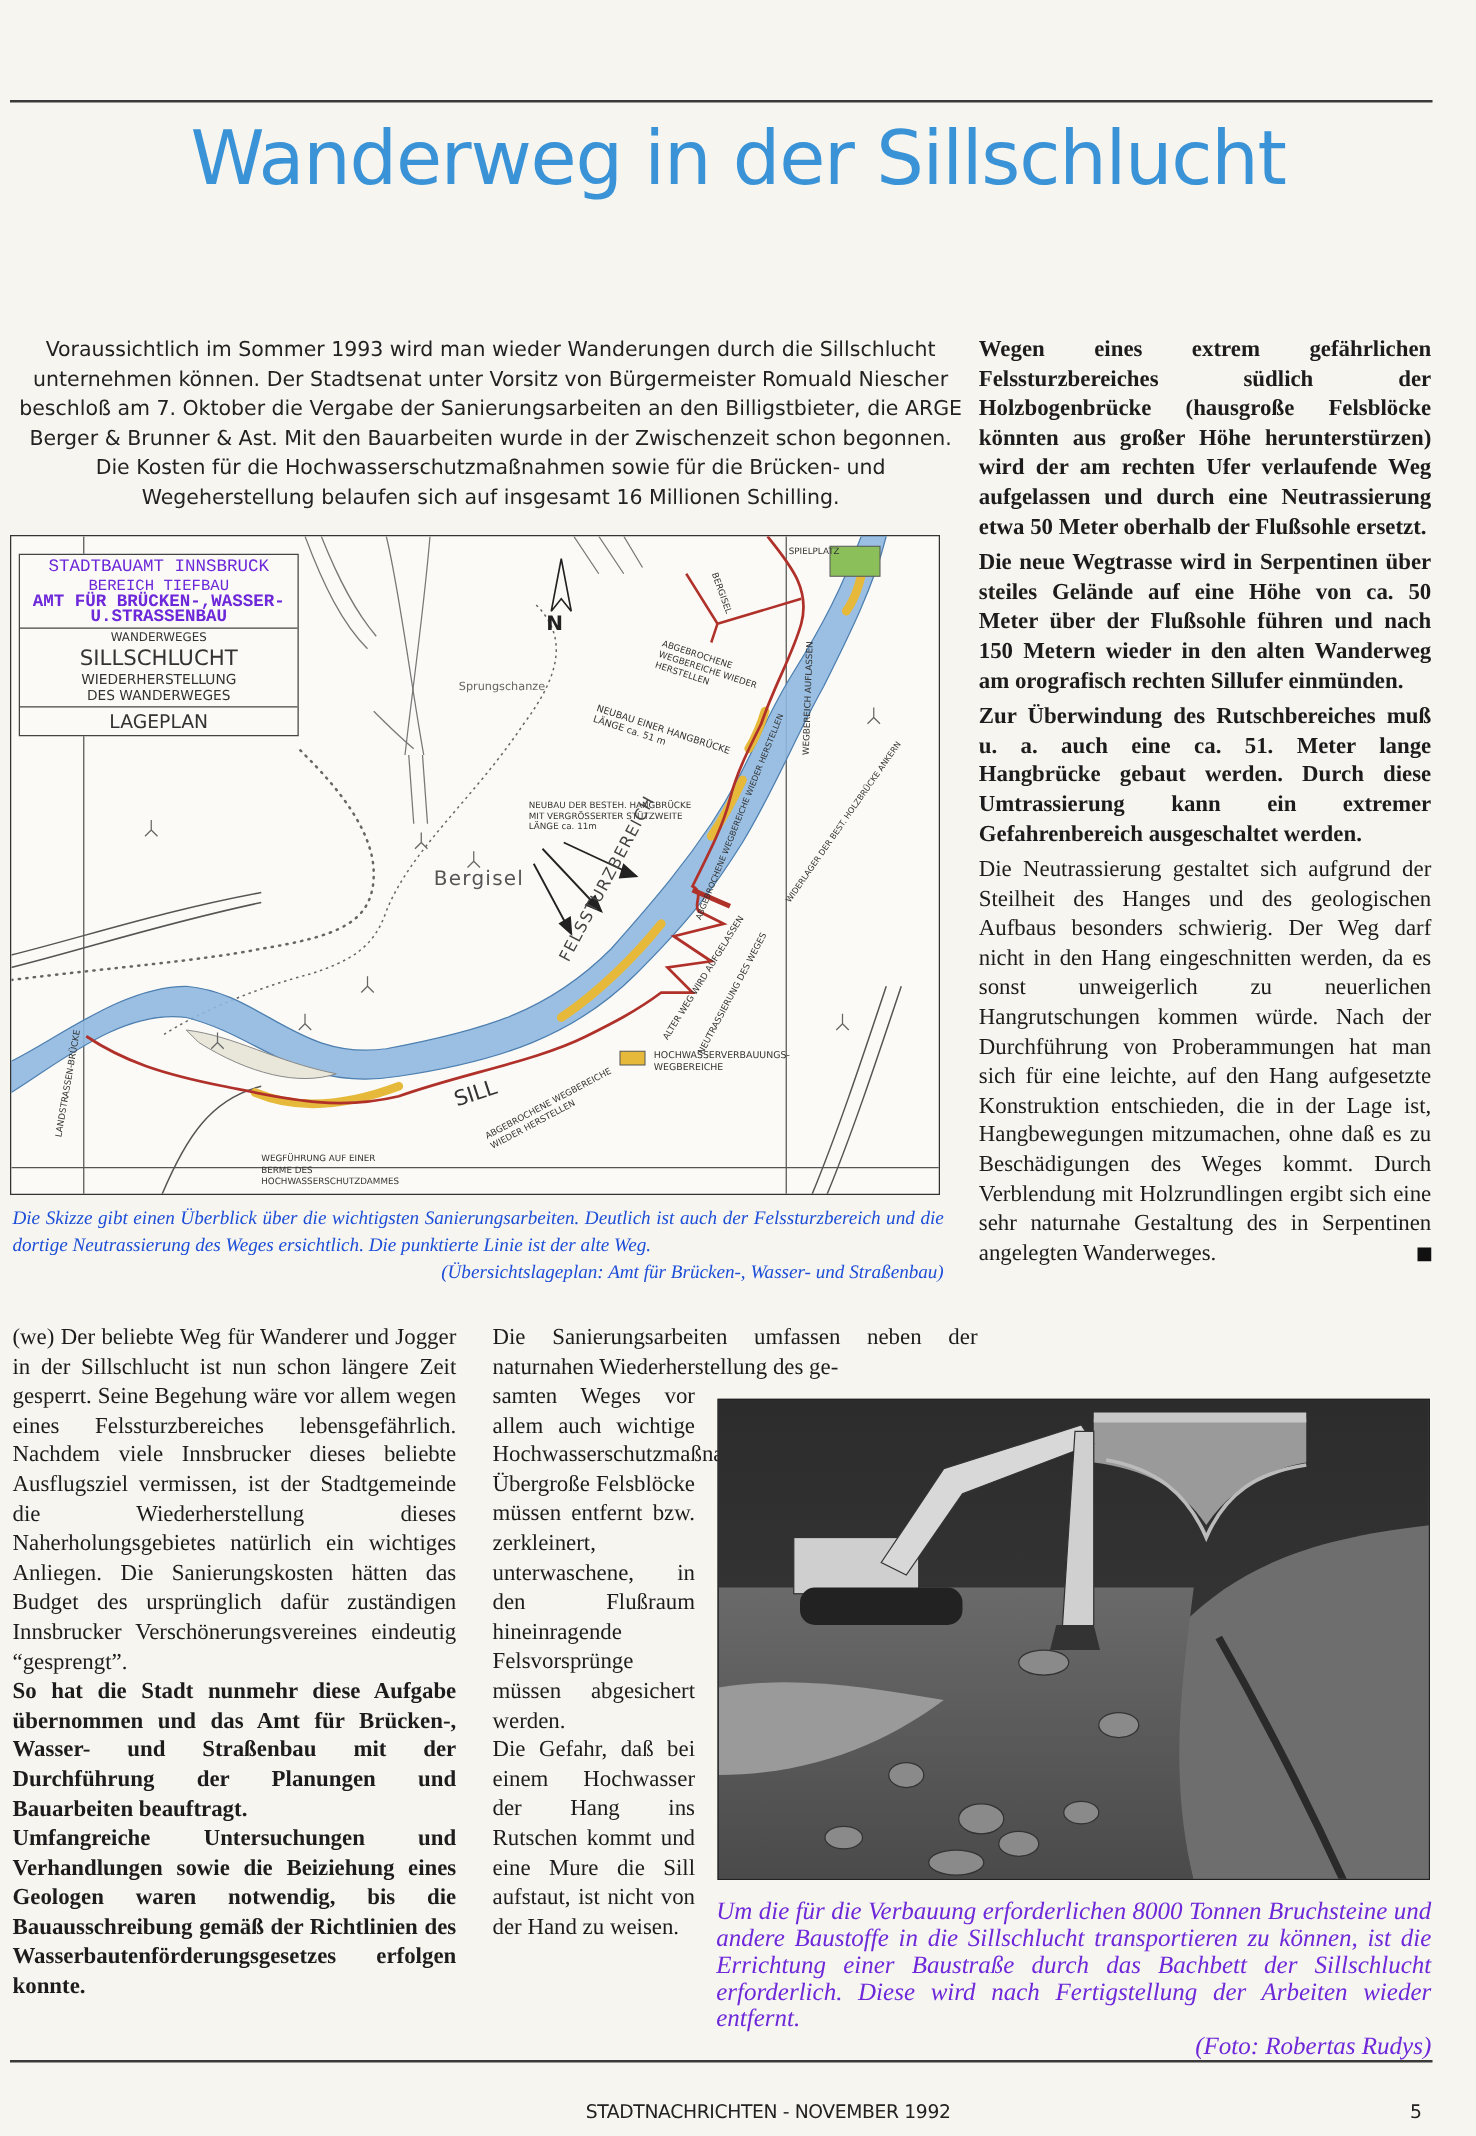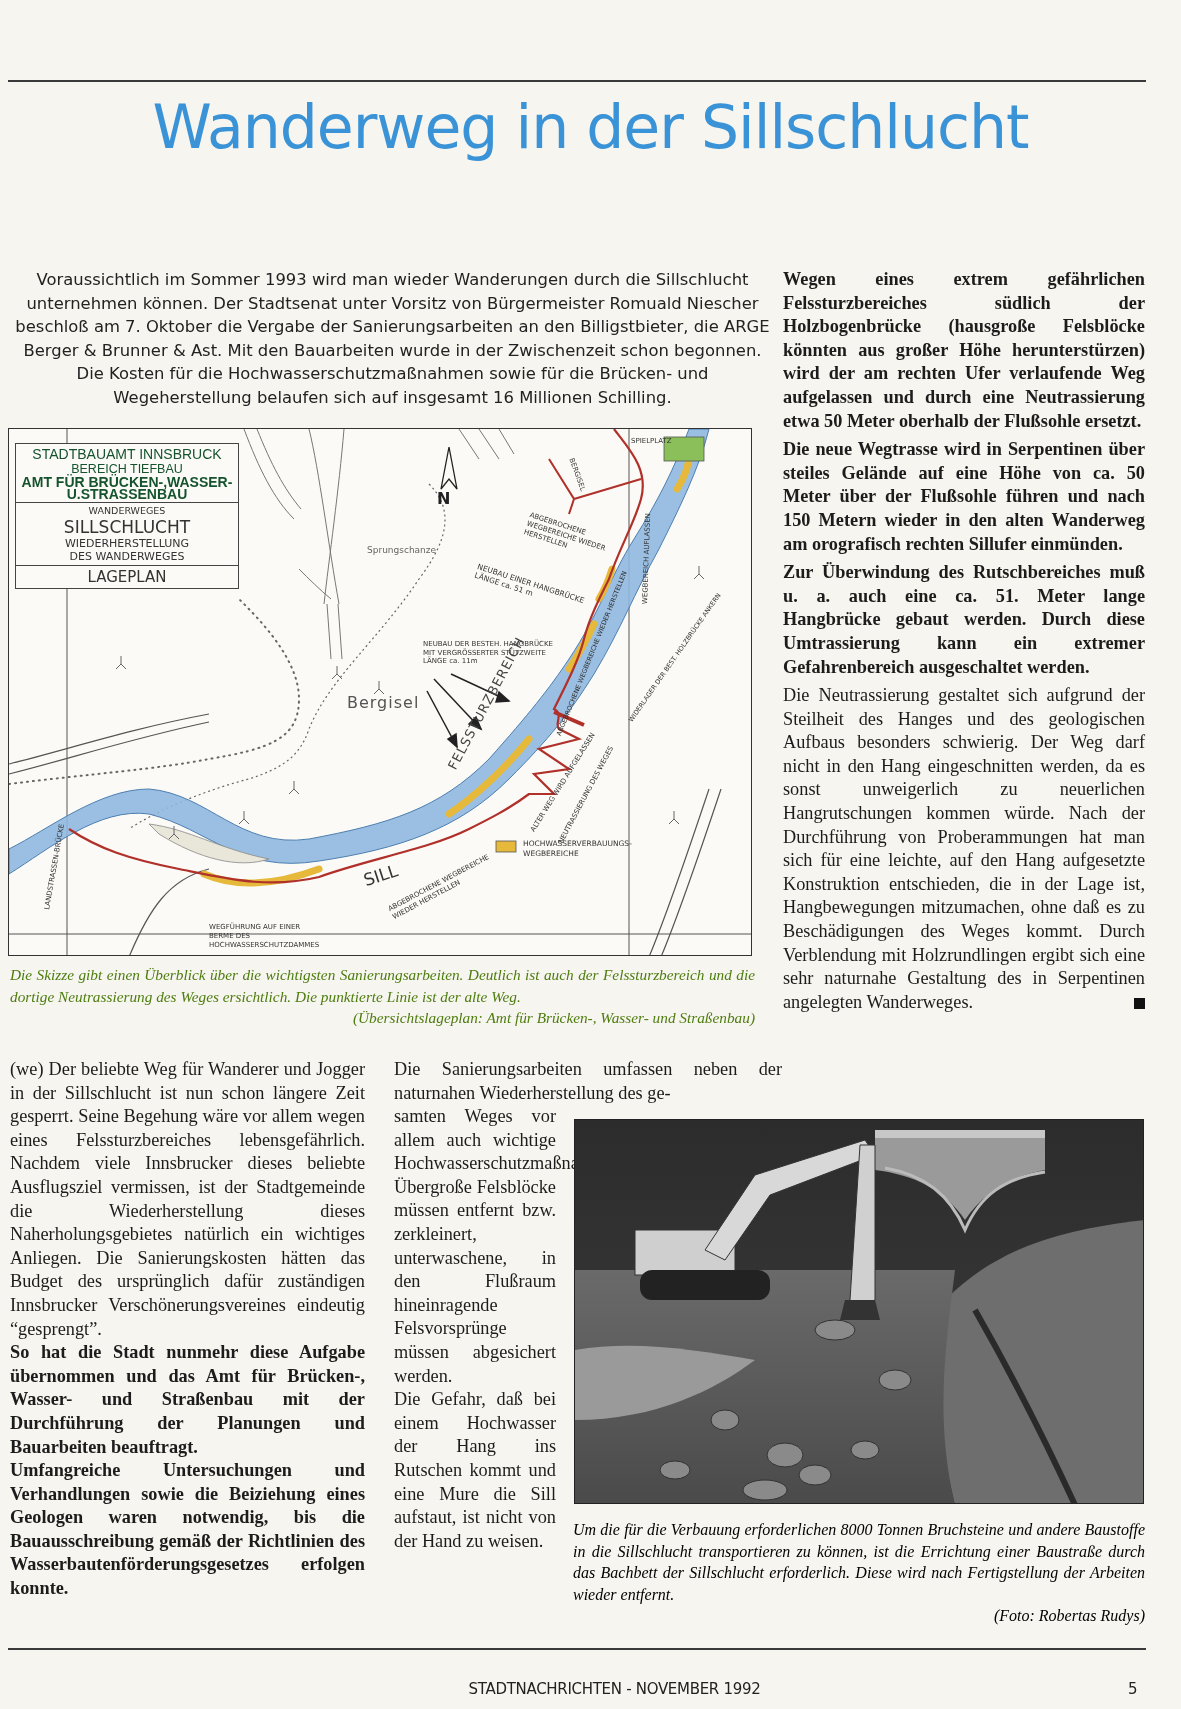"STADTBAUAMT INNSBRUCK" .tb-serif { color: #14532d -> #6d28d9; font-family: Liberation Sans, sans-serif -> Liberation Mono, monospace }
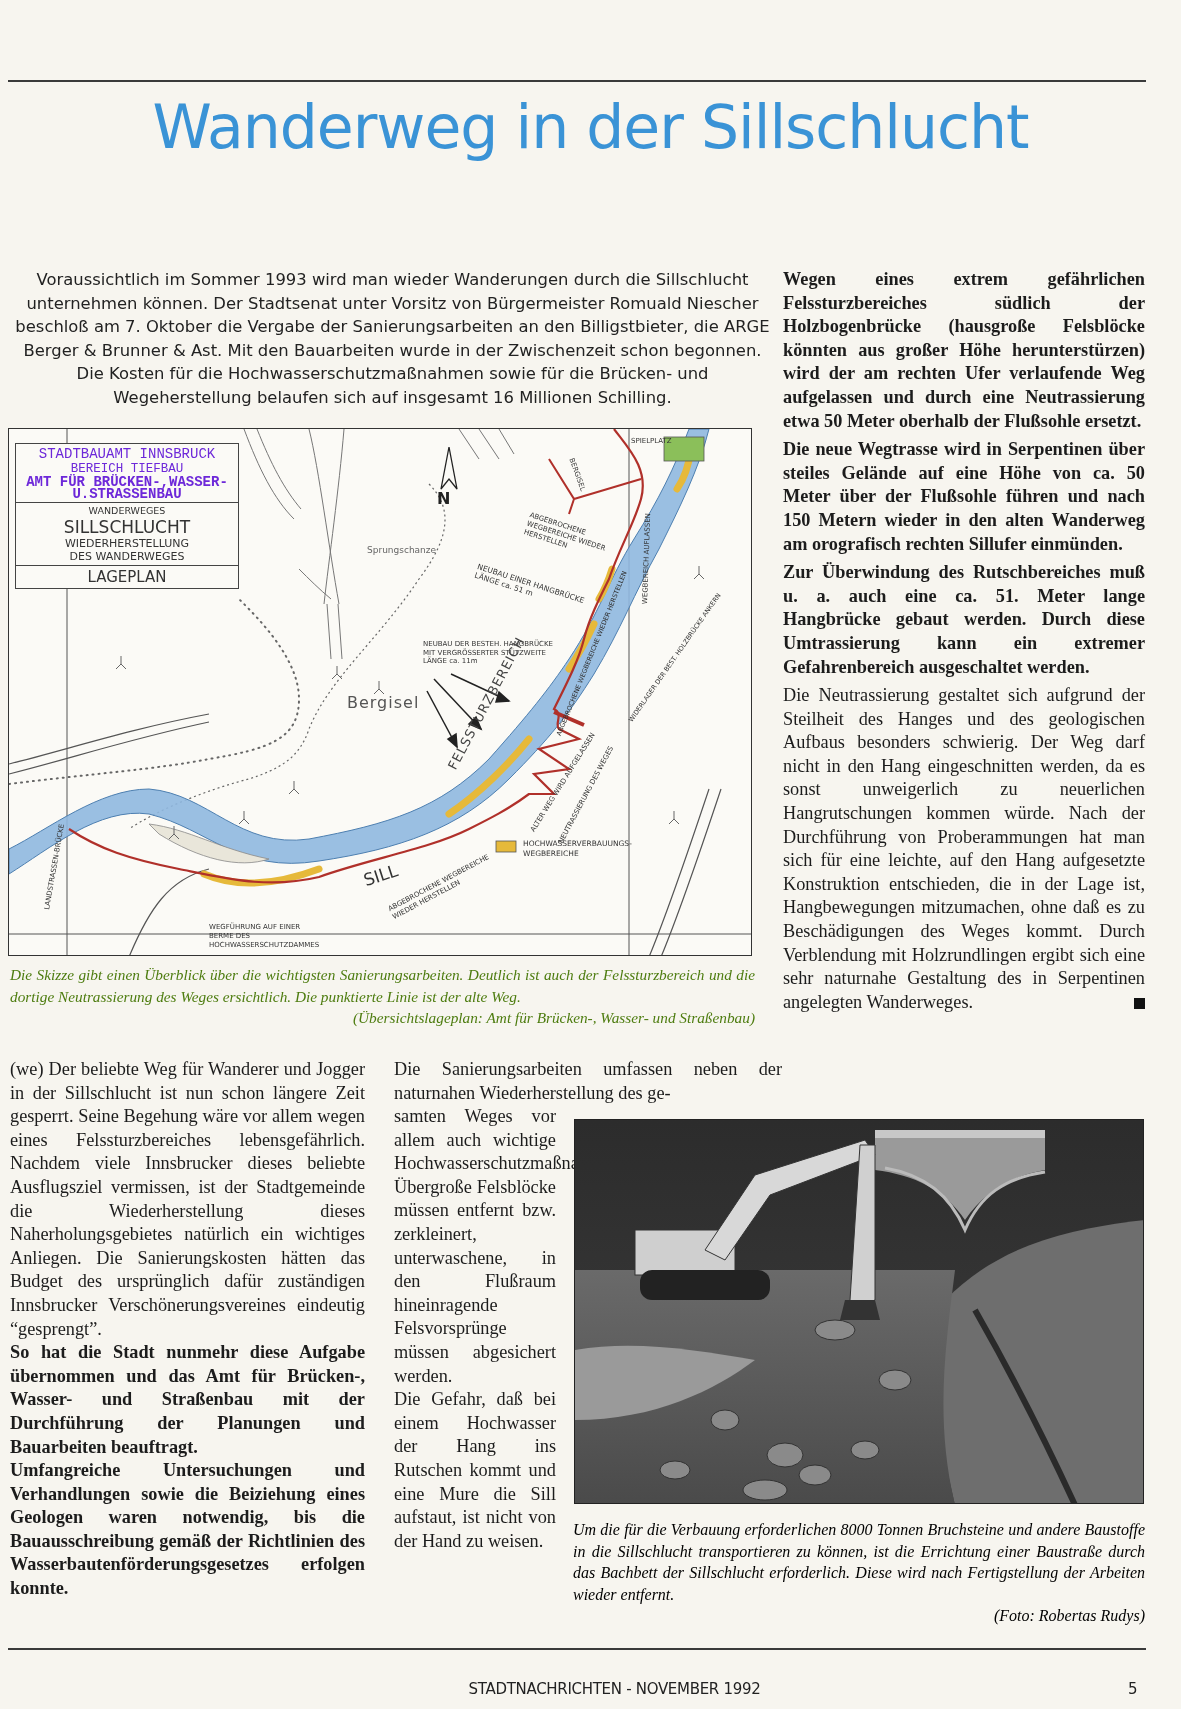"Die Skizze gibt einen Überblick" .caption-map { color: #4d7c0f -> #1d4ed8 }
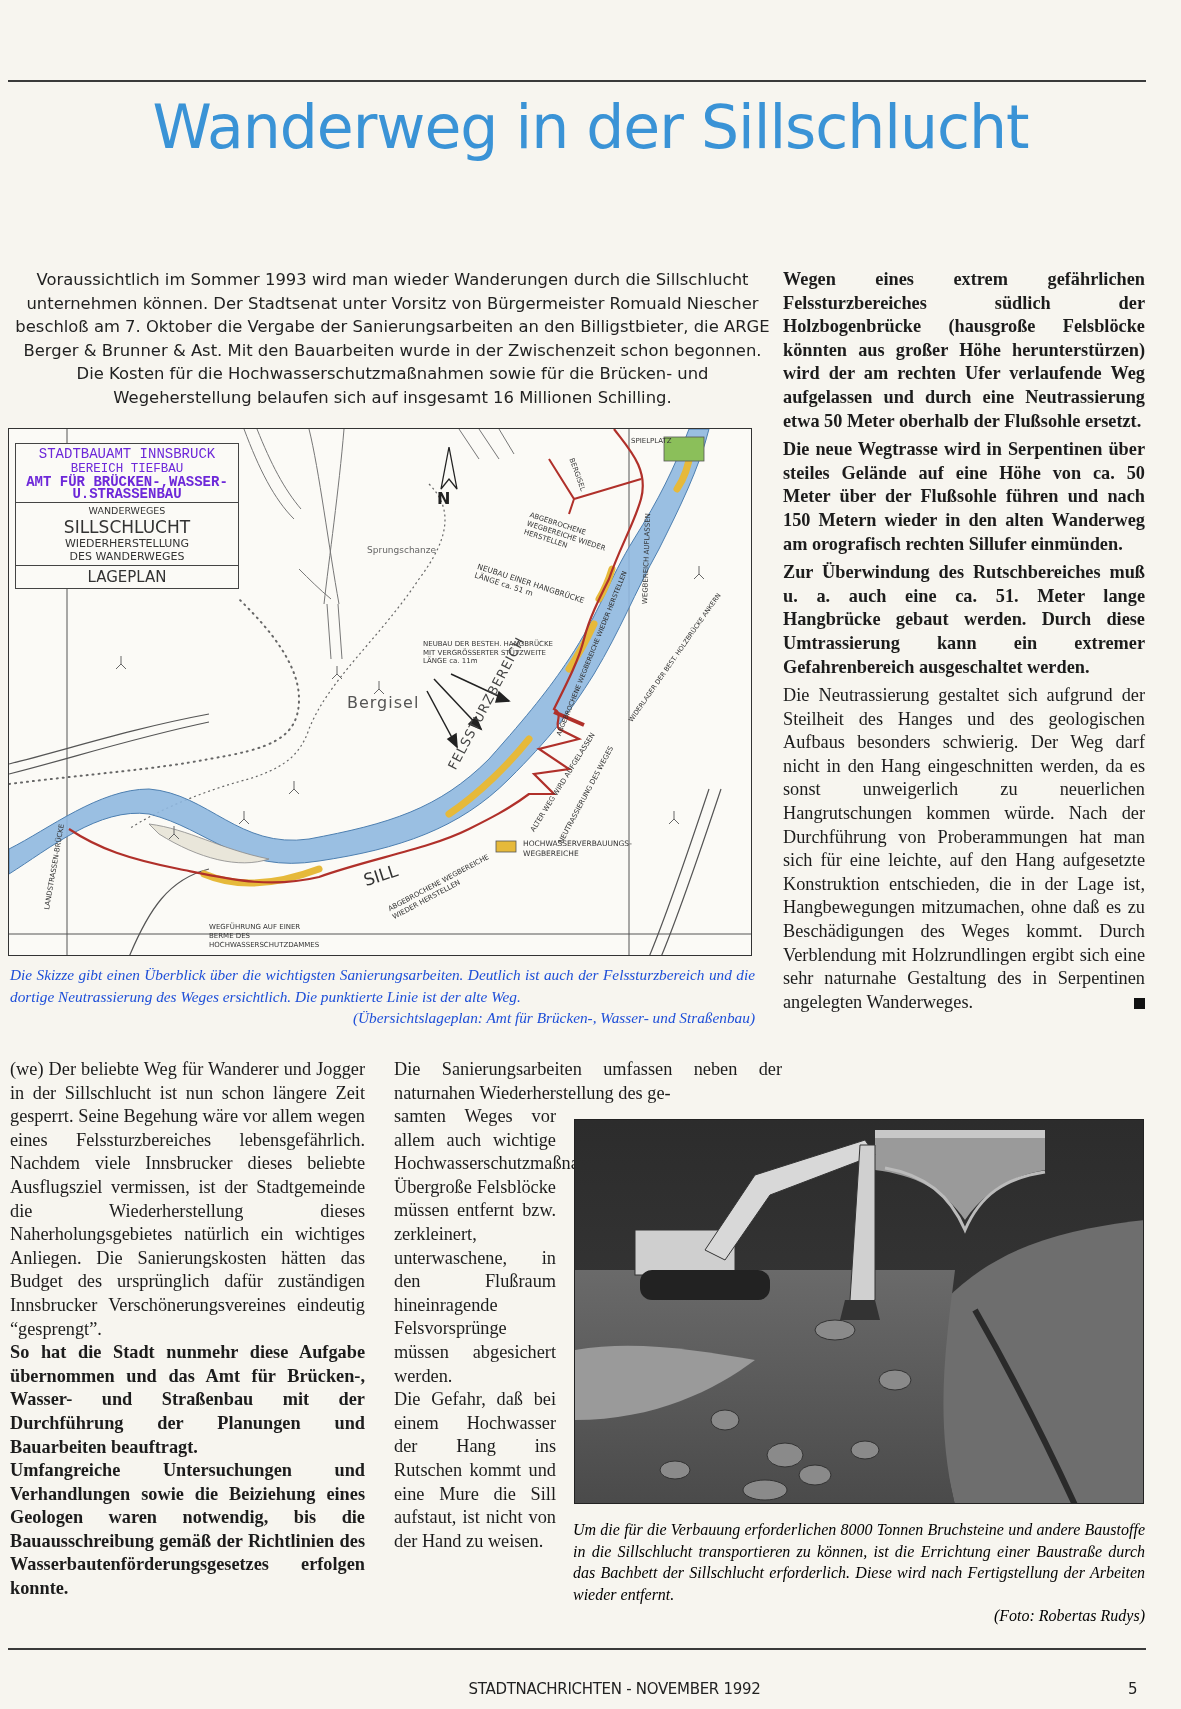"Um die für die Verbauung" .caption-photo { color: #000000 -> #6d28d9; font-size: 16px -> 20px }
